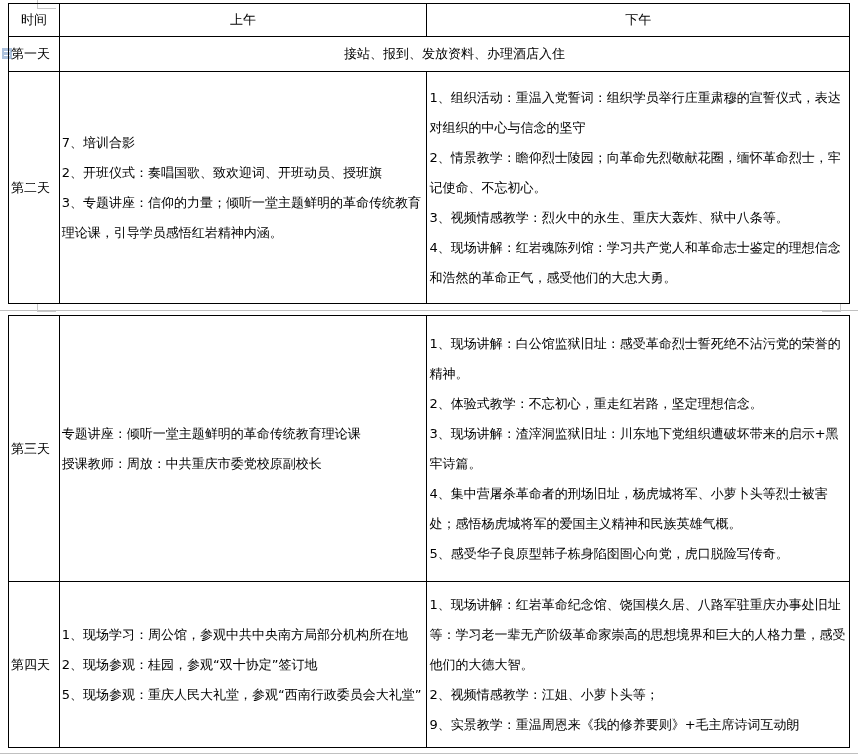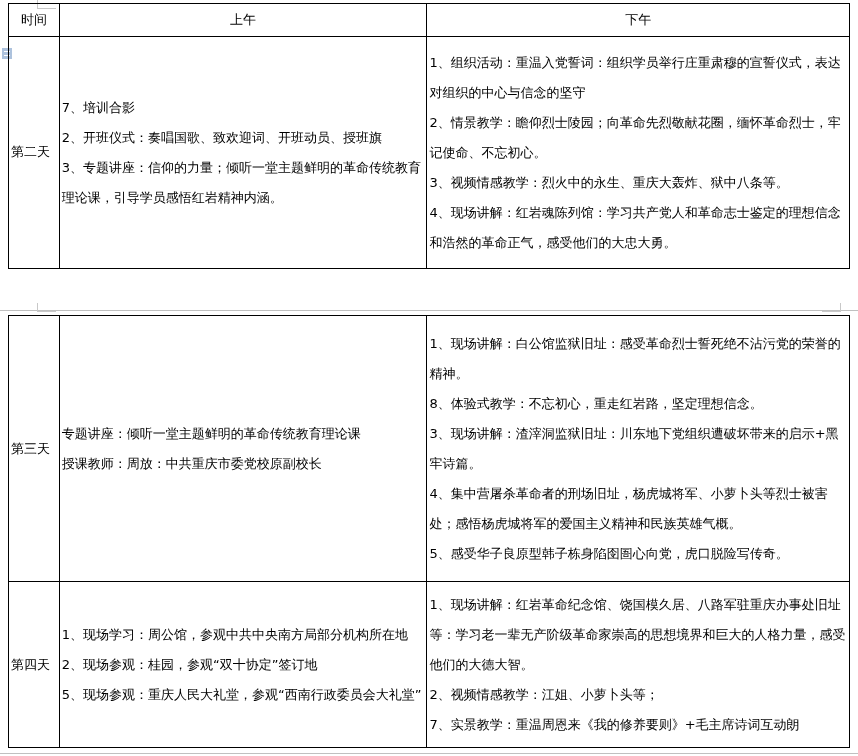"第一天" tr { html: none -> <tr> <td>第一天</td> <td>接站、报到、发放资料、办理酒店入住</td> </tr> }
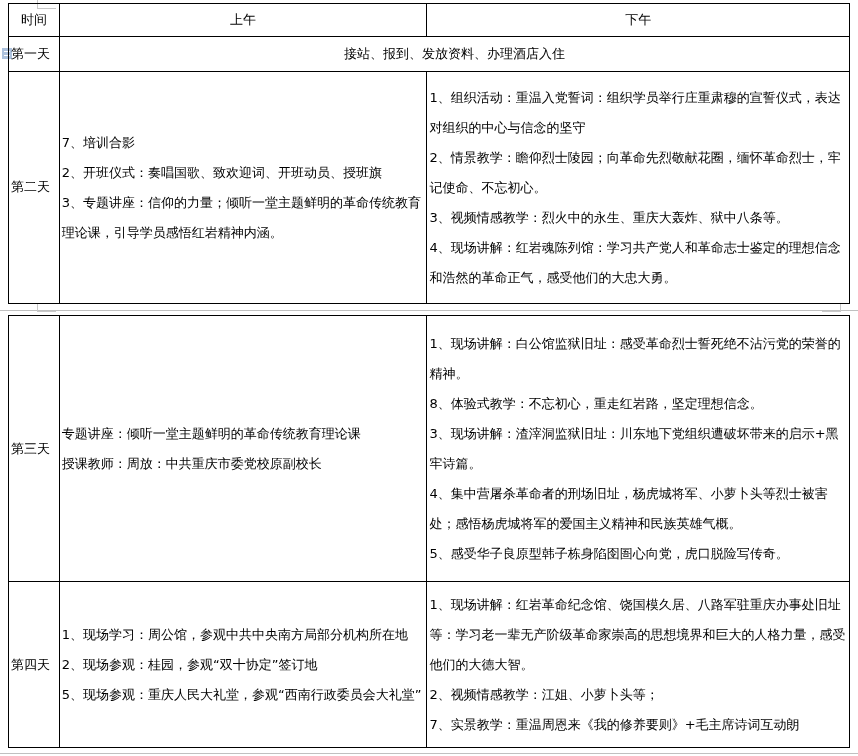"第二天" td { font-family: Liberation Mono, monospace -> none }
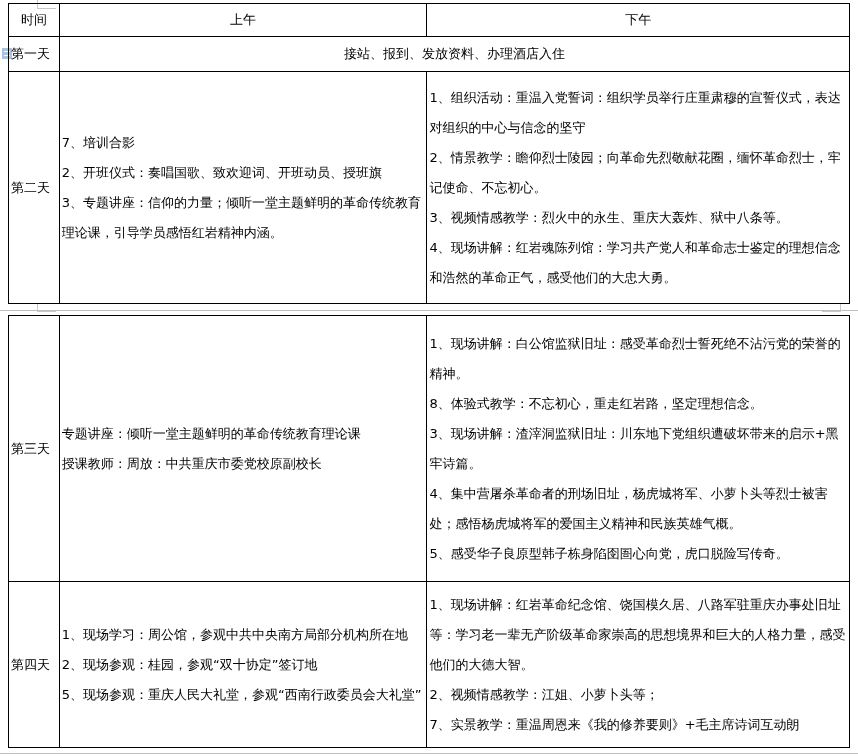"1、现场讲解：白公馆监狱旧址：感受革命烈士誓死绝不沾污党的荣誉的精神。" td.cell-text { text: 8 -> 2 }
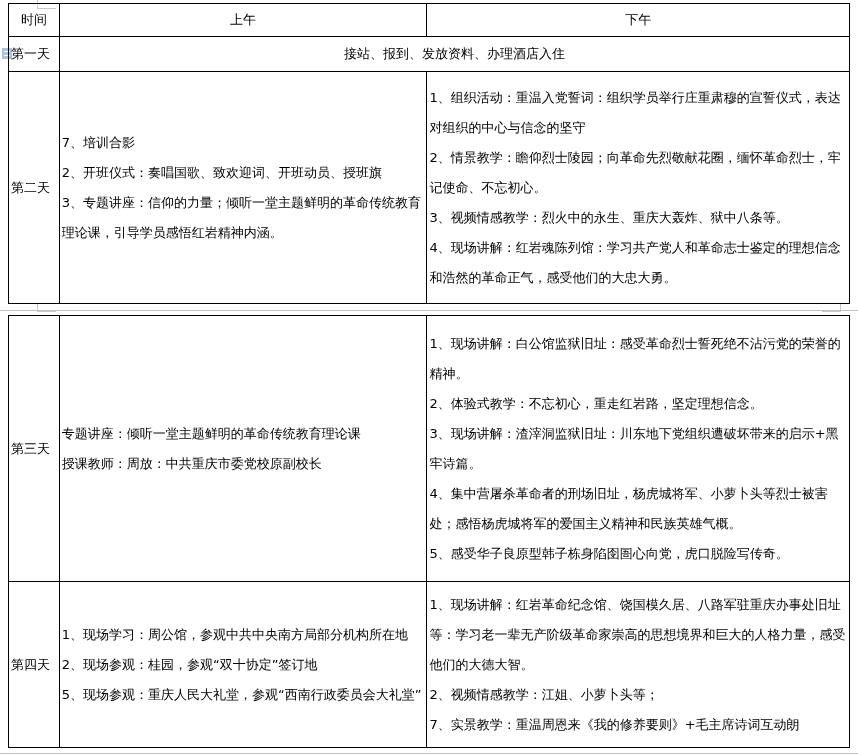"1、现场讲解：红岩革命纪念馆、饶国模久居、八路军驻重庆办事处旧址等：学习老一辈无" td.cell-text { text: 7 -> 9 }
